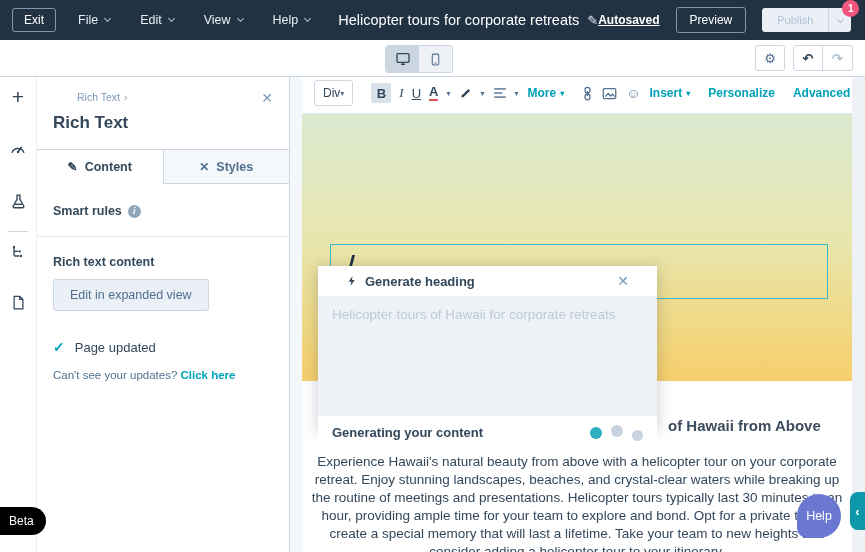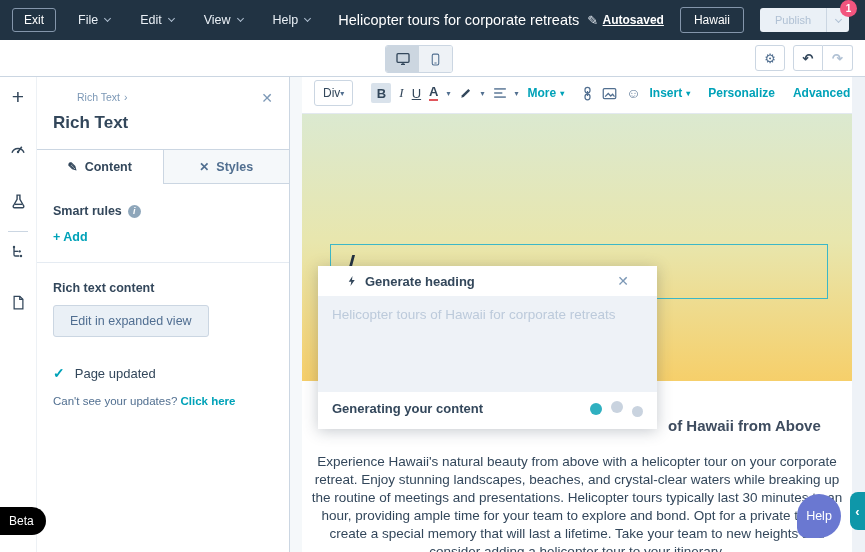"Hawaii" div.preview-btn { text: Hawaii -> Preview }
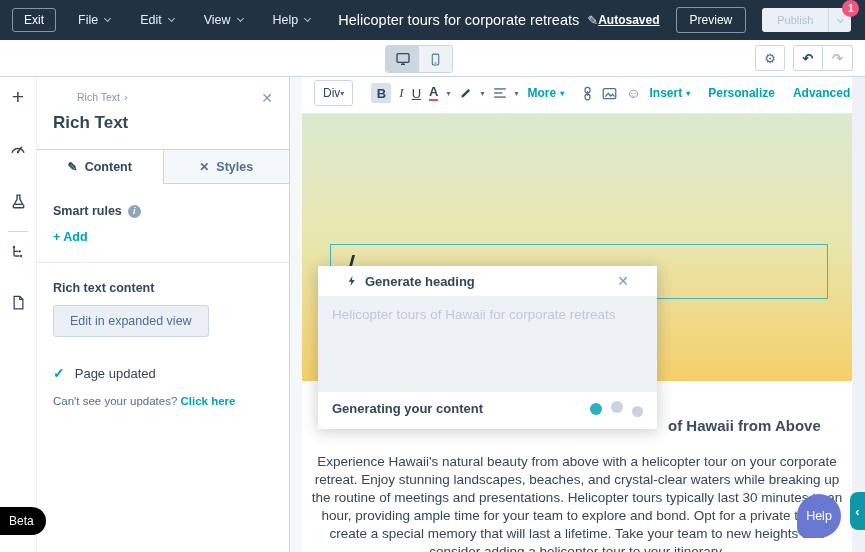"+ Add" div.add-link { html: <div>+ Add</div> -> none }
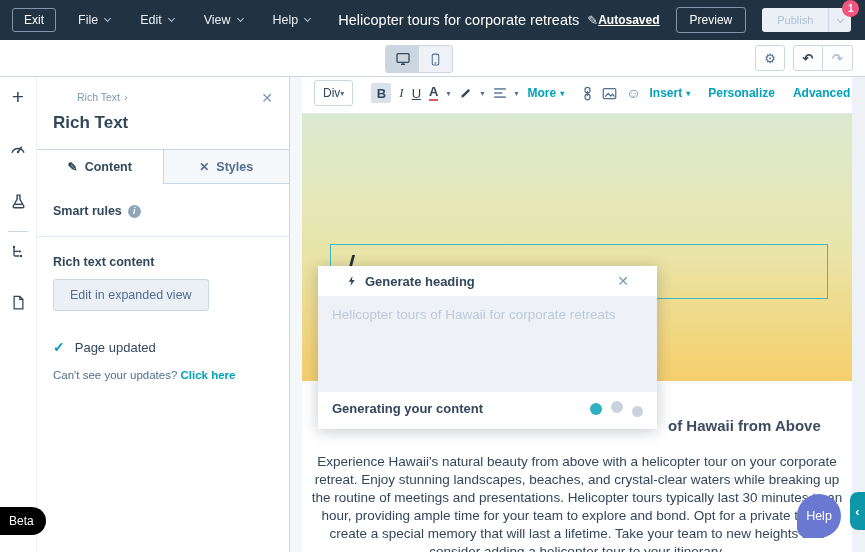"Helicopter tours of Hawaii for" .ai-body { height: 96px -> 120px }
